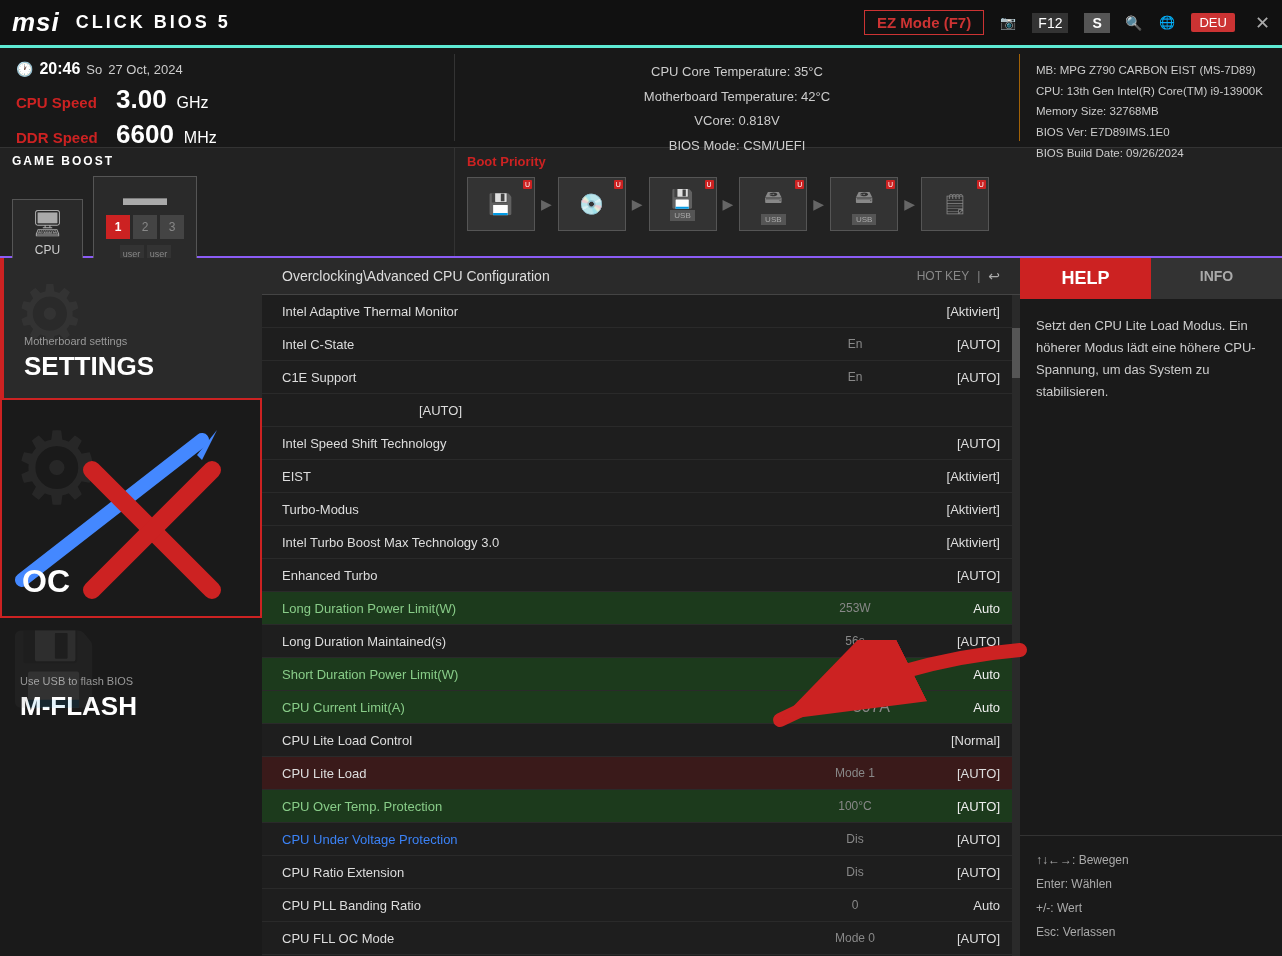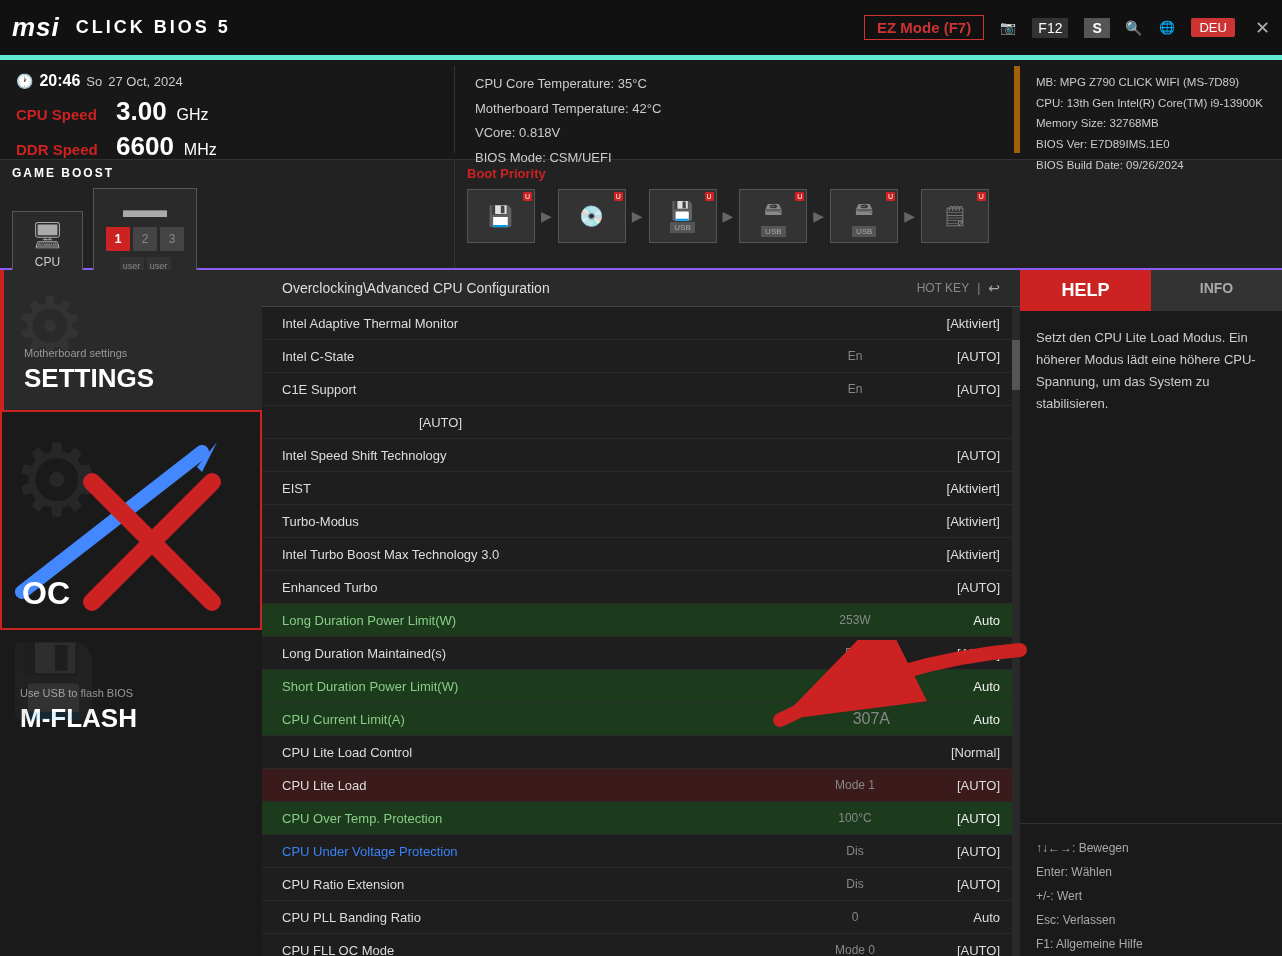"msi" .header { border-bottom: 5px solid #5eead4 -> 3px solid #5eead4; height: 60px -> 48px }
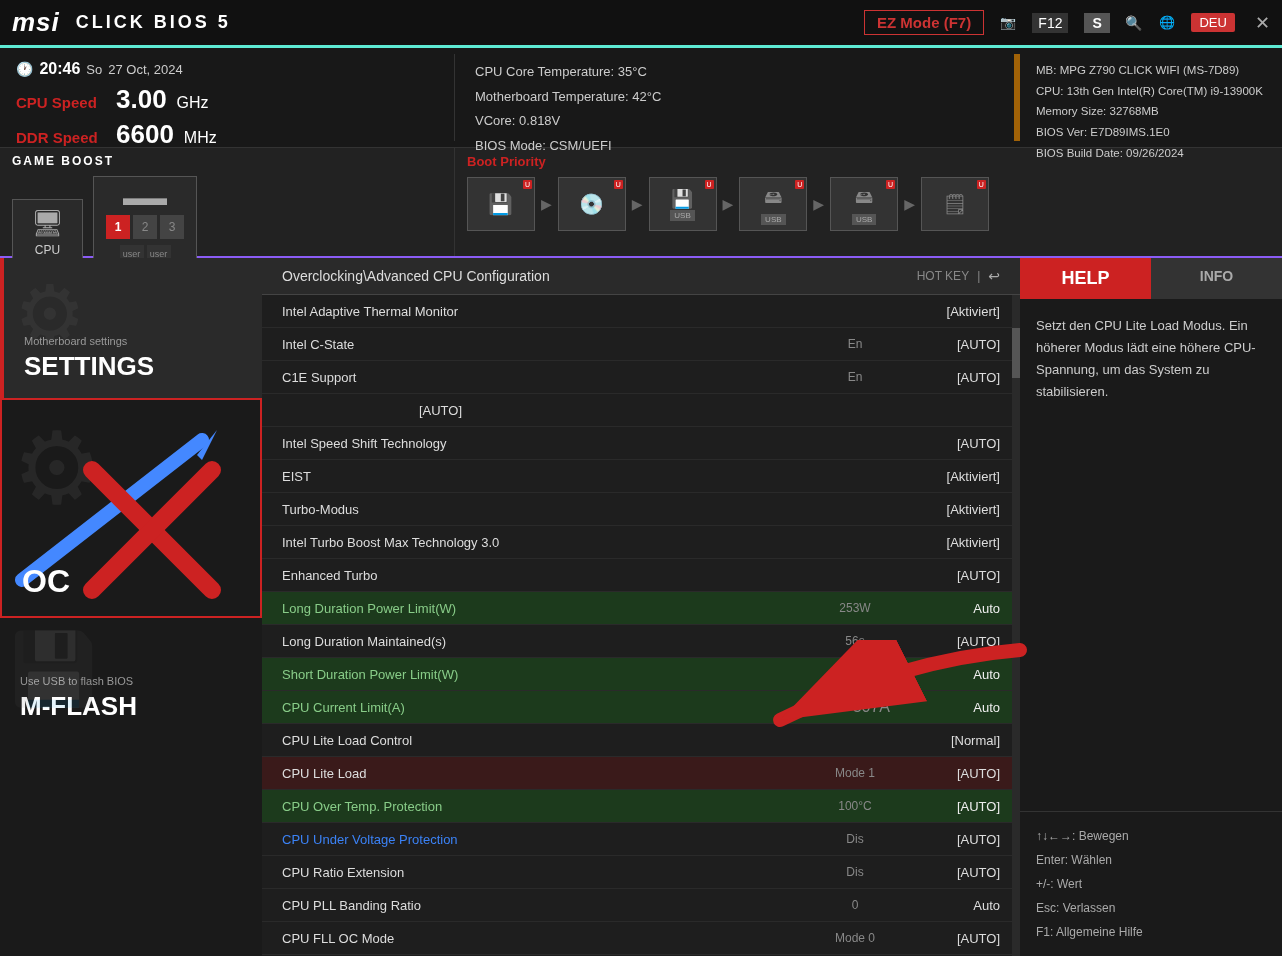"CPU Core Temperature: 35°C" .info-center-block { border-right: 6px solid #a16207 -> 1px solid #a16207; text-align: none -> center }
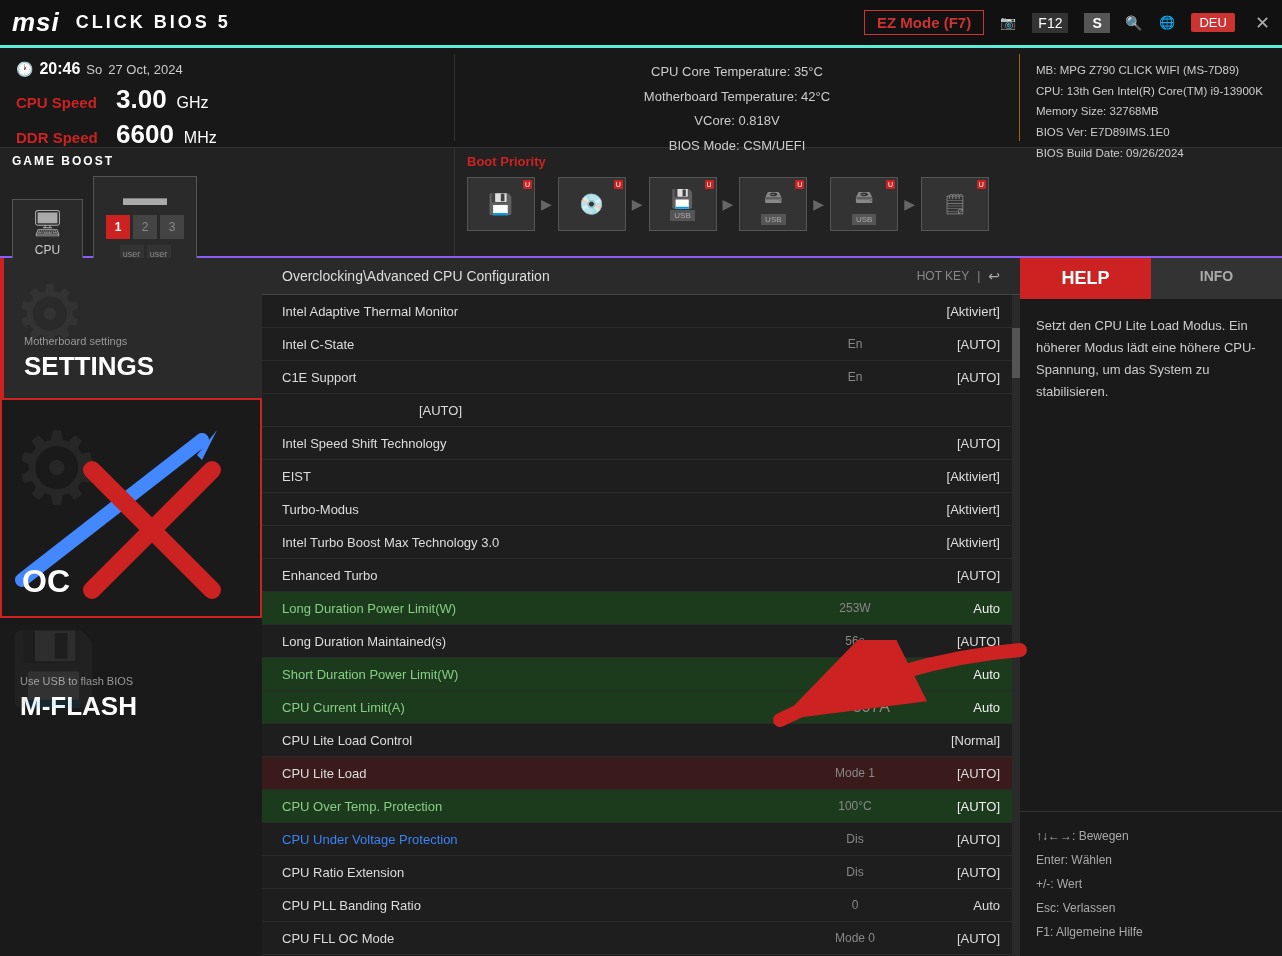"MB: MPG Z790 CLICK WIFI" div { text: CLICK WIFI -> CARBON EIST }
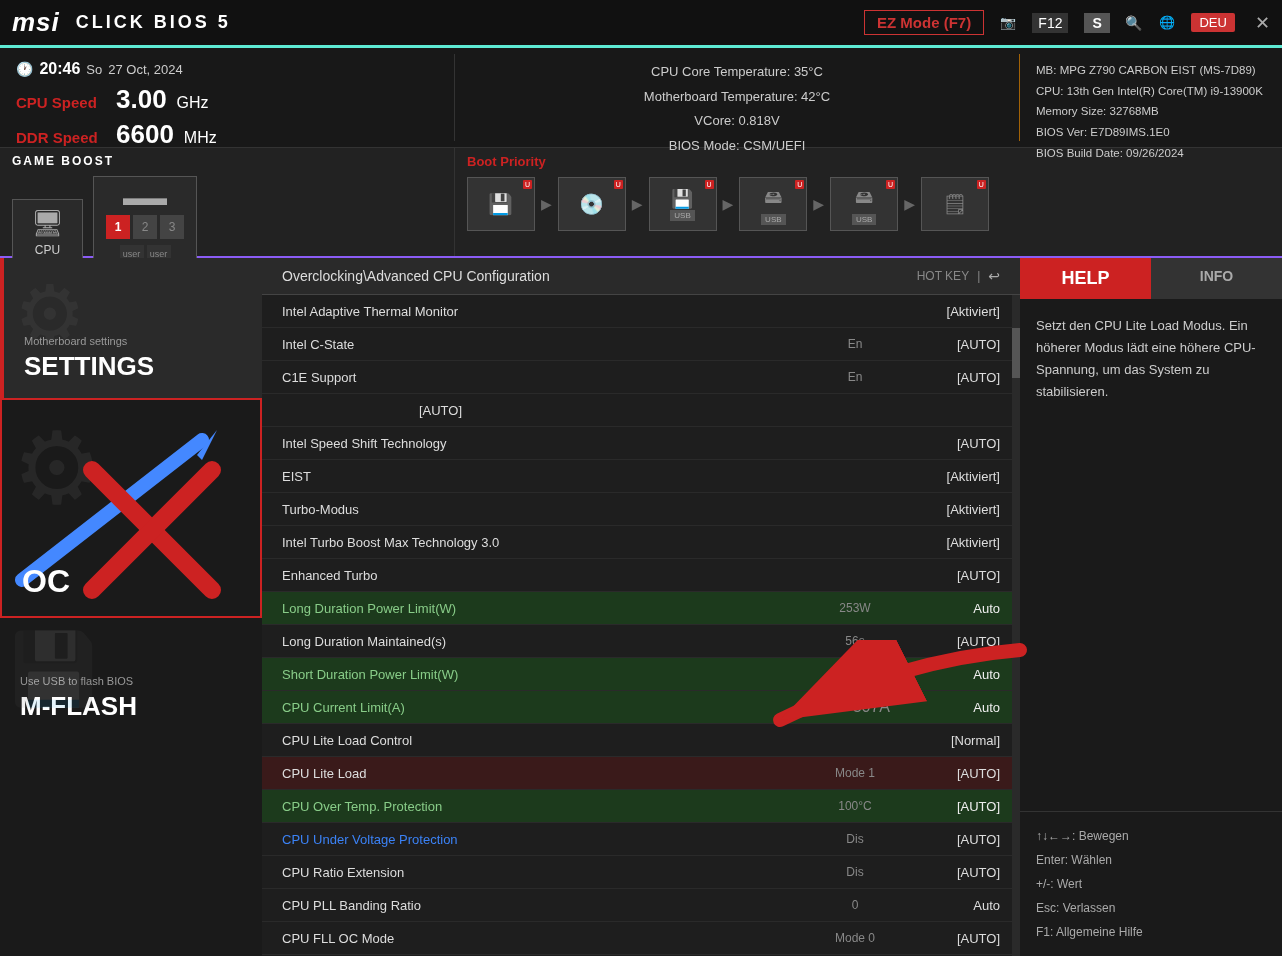"F1: Allgemeine Hilfe" div { html: <div>F1: Allgemeine Hilfe</div> -> none }
